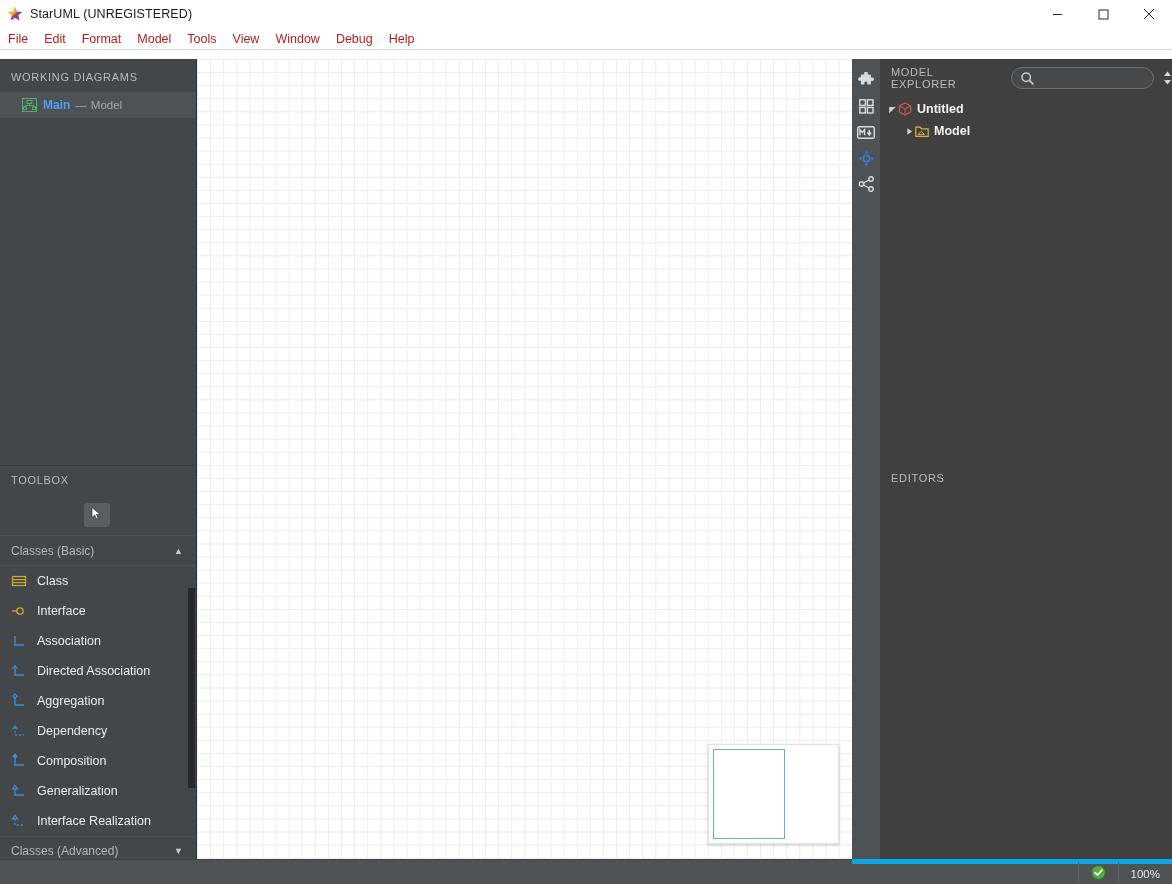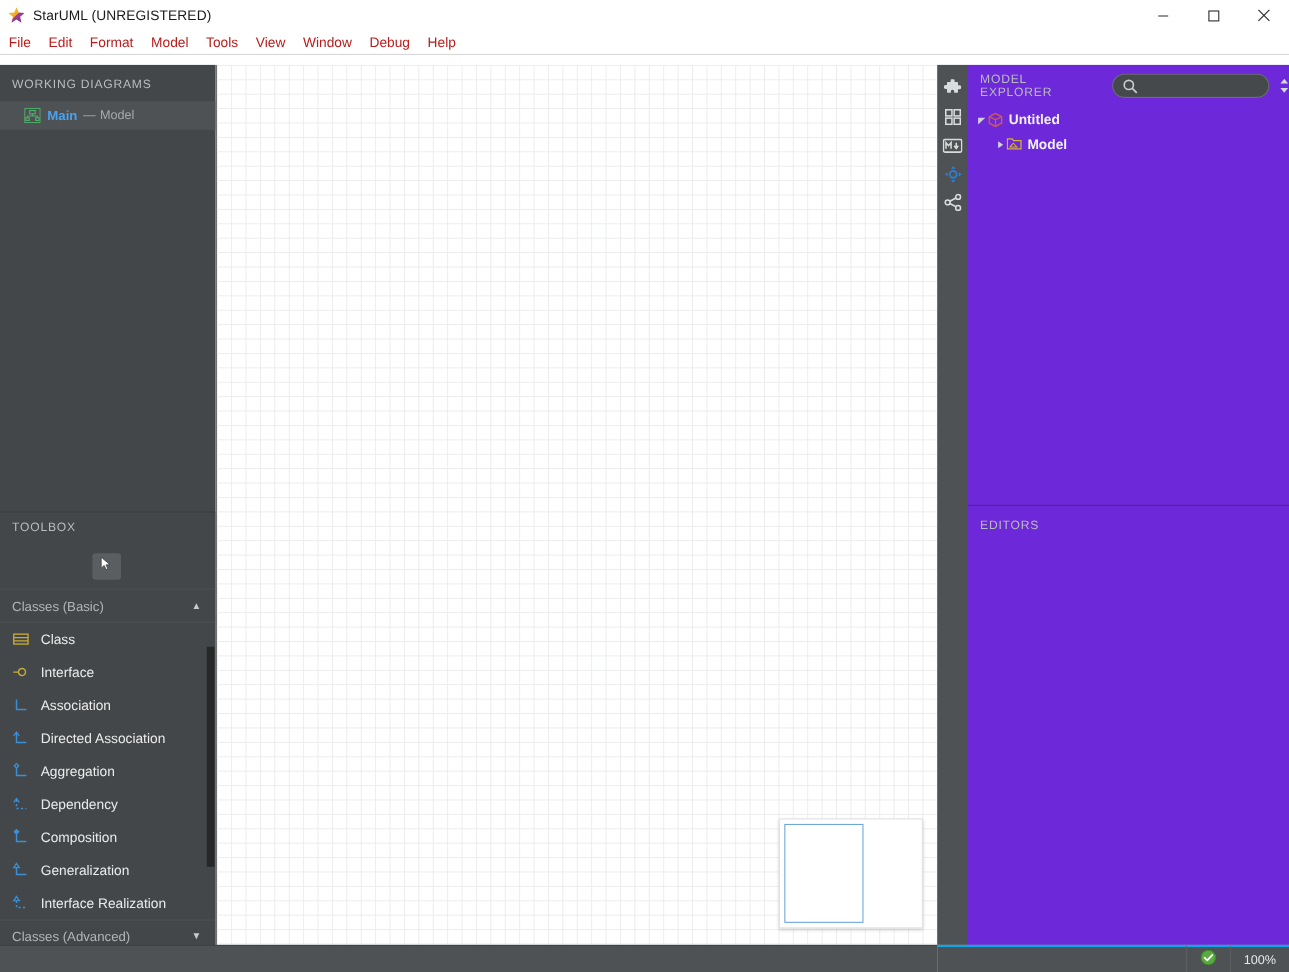"MODEL EXPLORER" .right-panel { background: #6d28d9 -> #404040 }
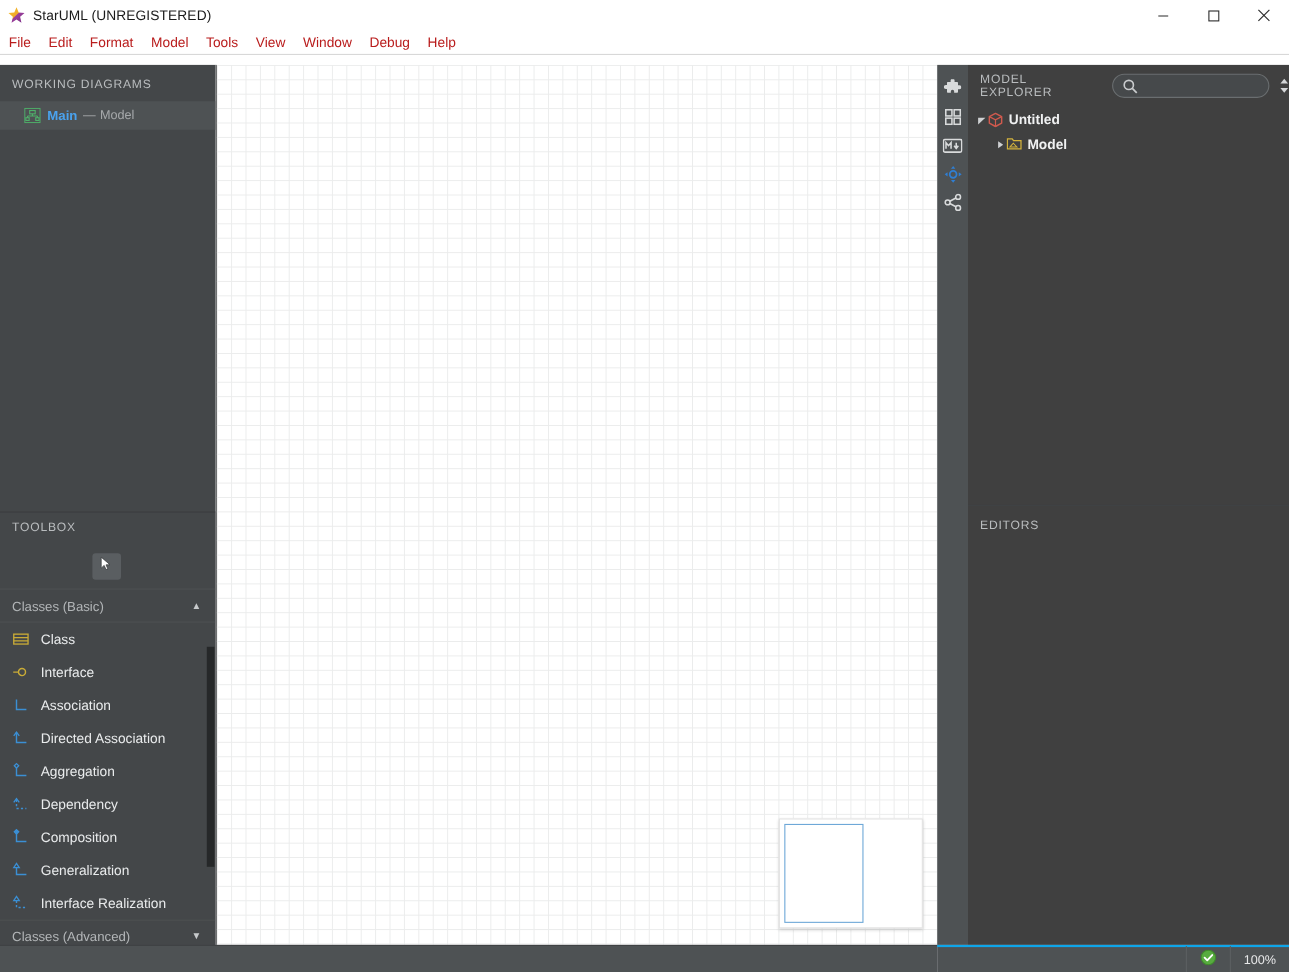"100%" .statusbar { border-top: 2px solid #0ea5e9 -> 5px solid #0ea5e9 }
